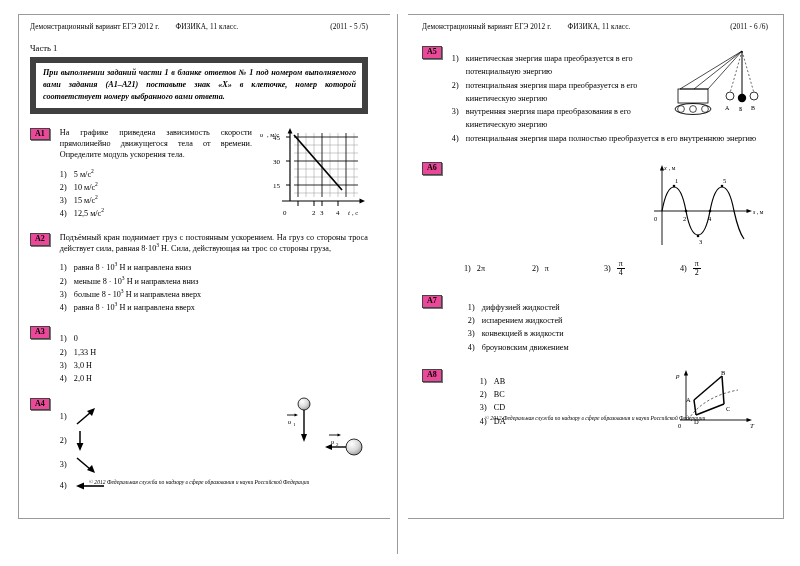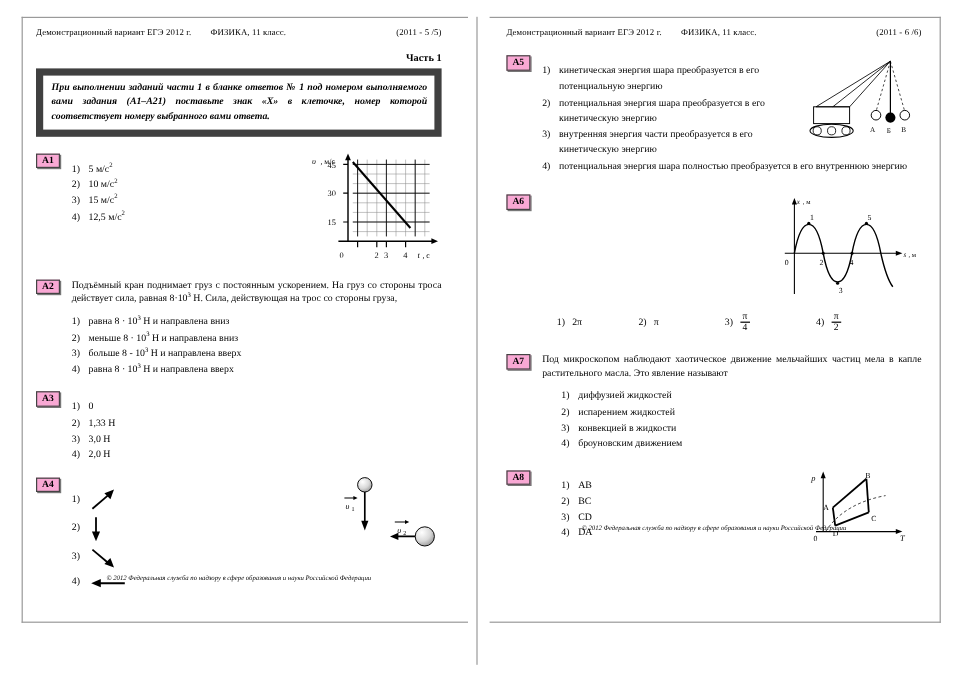"Часть 1" .part-title { font-weight: bold -> normal; text-align: right -> left }
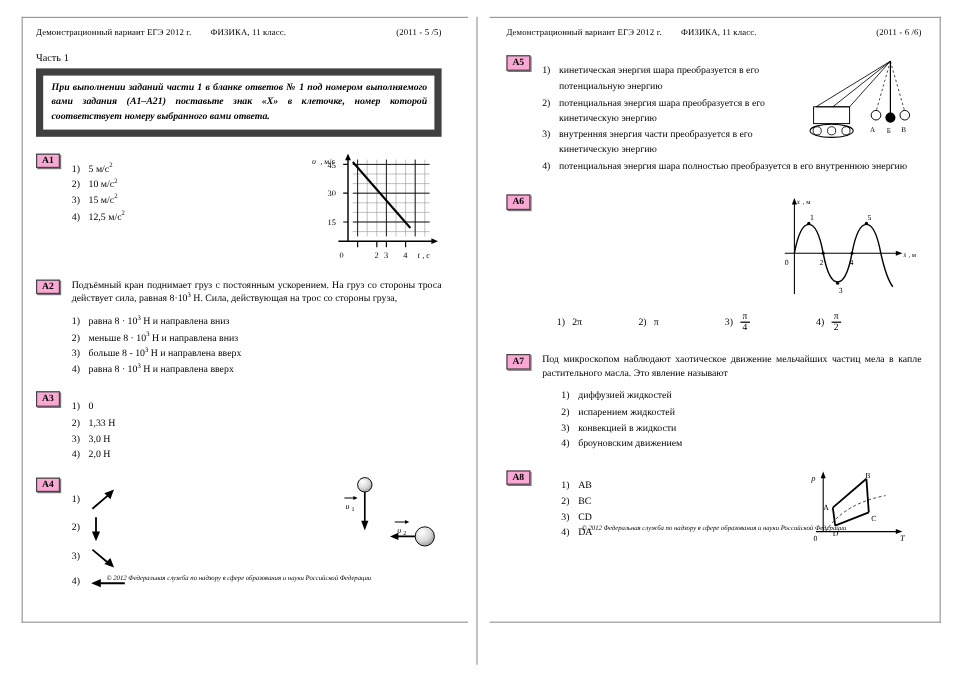"А5" .qcode { background: #f9a8d4 -> #ec4899 }
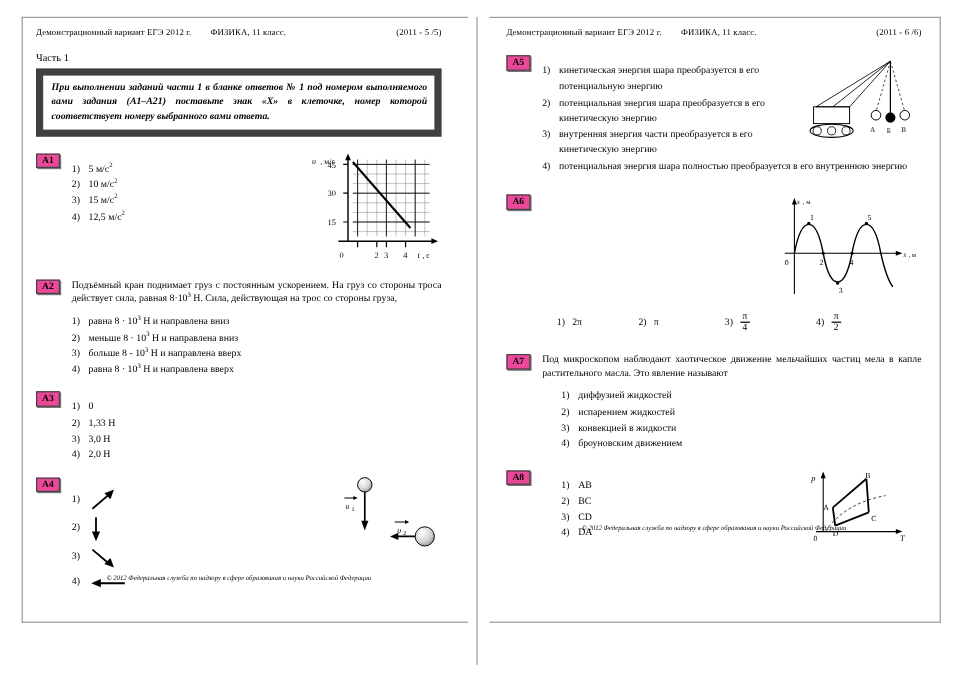"внутренняя энергия части преобразуется в" span.txt { text: части преобразуется -> шара преобразования }
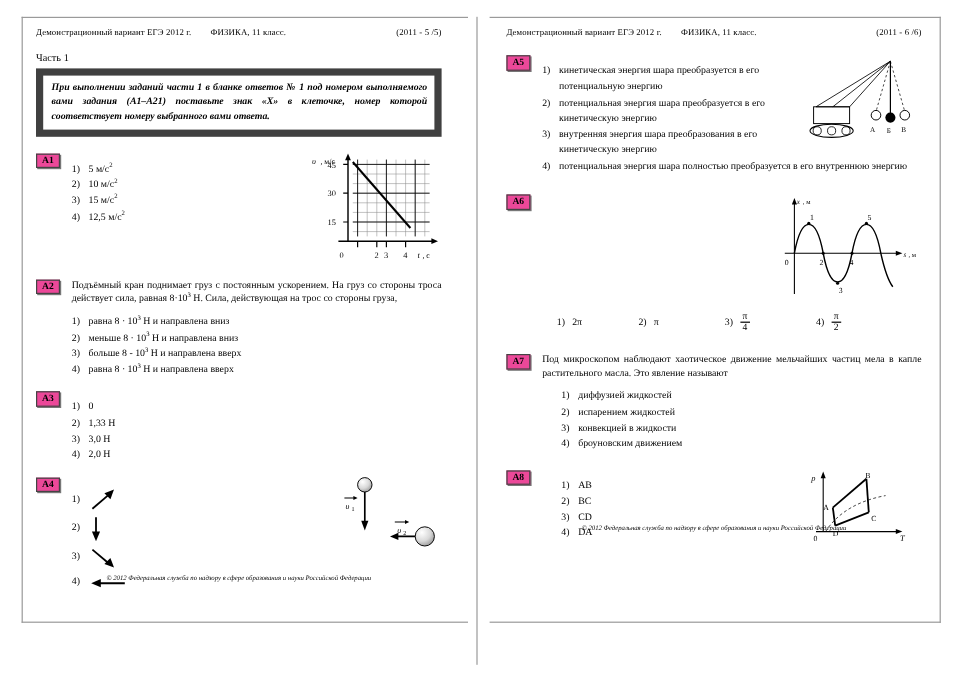"На графике приведена зависимость" div.qtext { html: none -> <div>На графике приведена зависимость скорости прямолинейно движущегося тела от времени. Определите модуль ускорения тела.</div> }
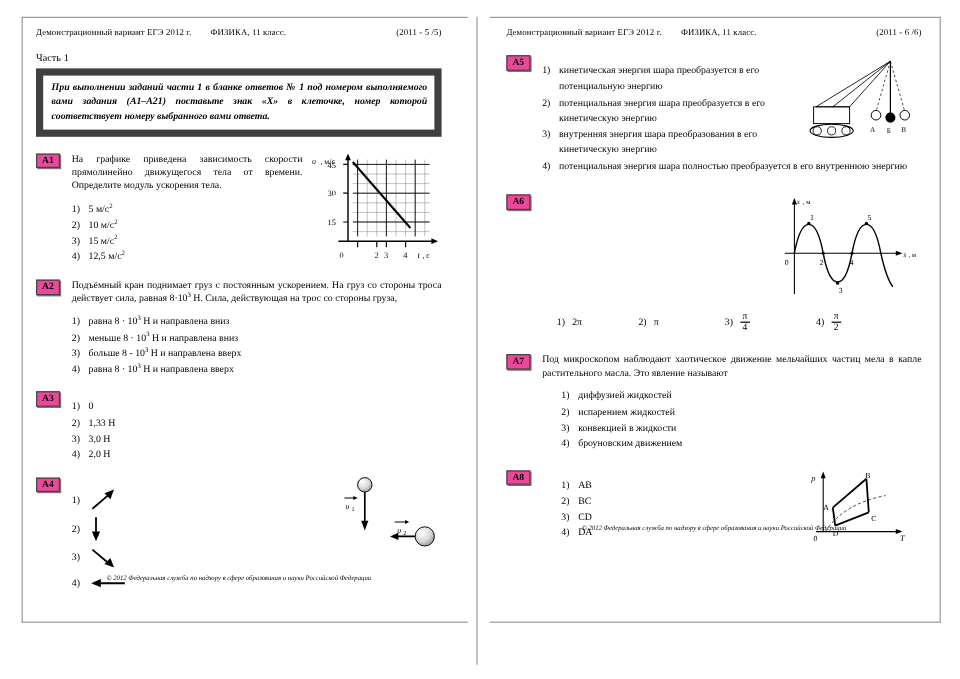"Под микроскопом наблюдают хаотическое" div.qtext { html: <div>Под микроскопом наблюдают хаотическое движение мельчайших частиц мела в капле растительного масла. Это явление называют</div> -> none }
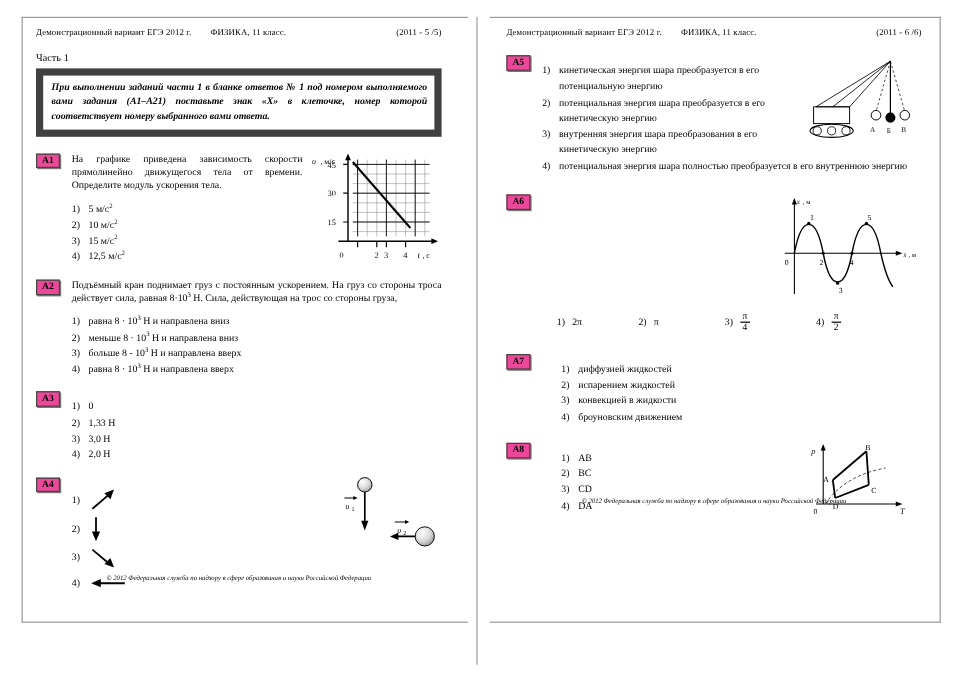"А8" div.q { gap: none -> 12px }
